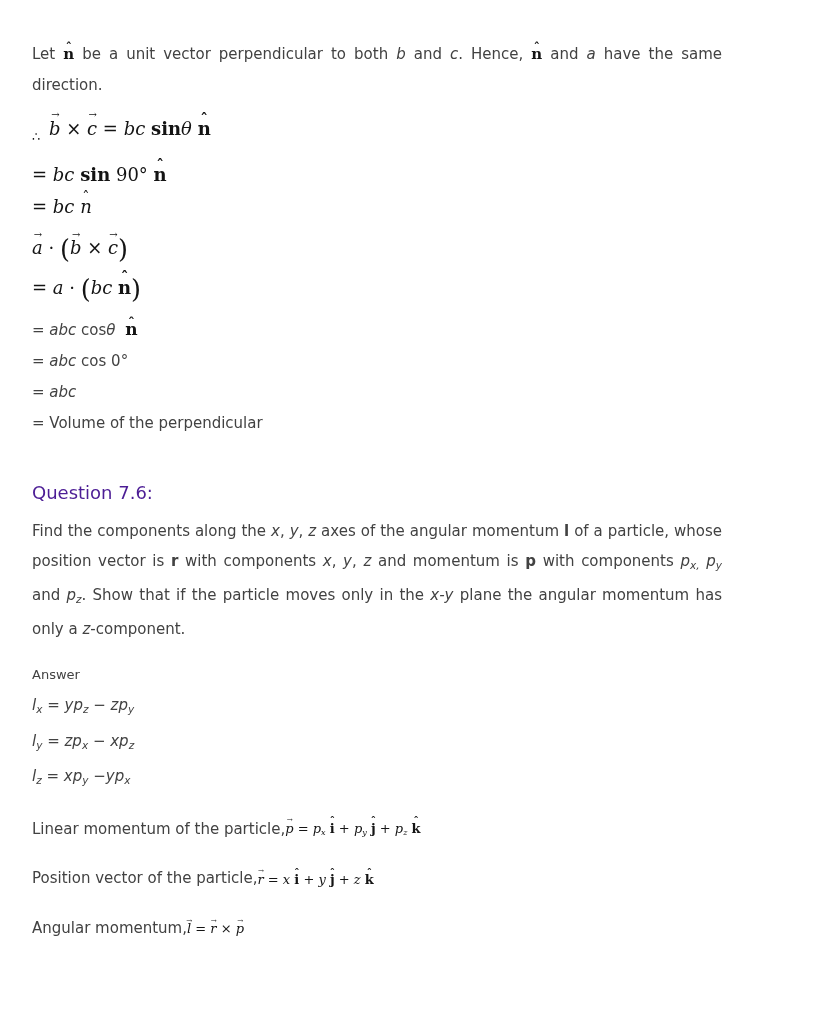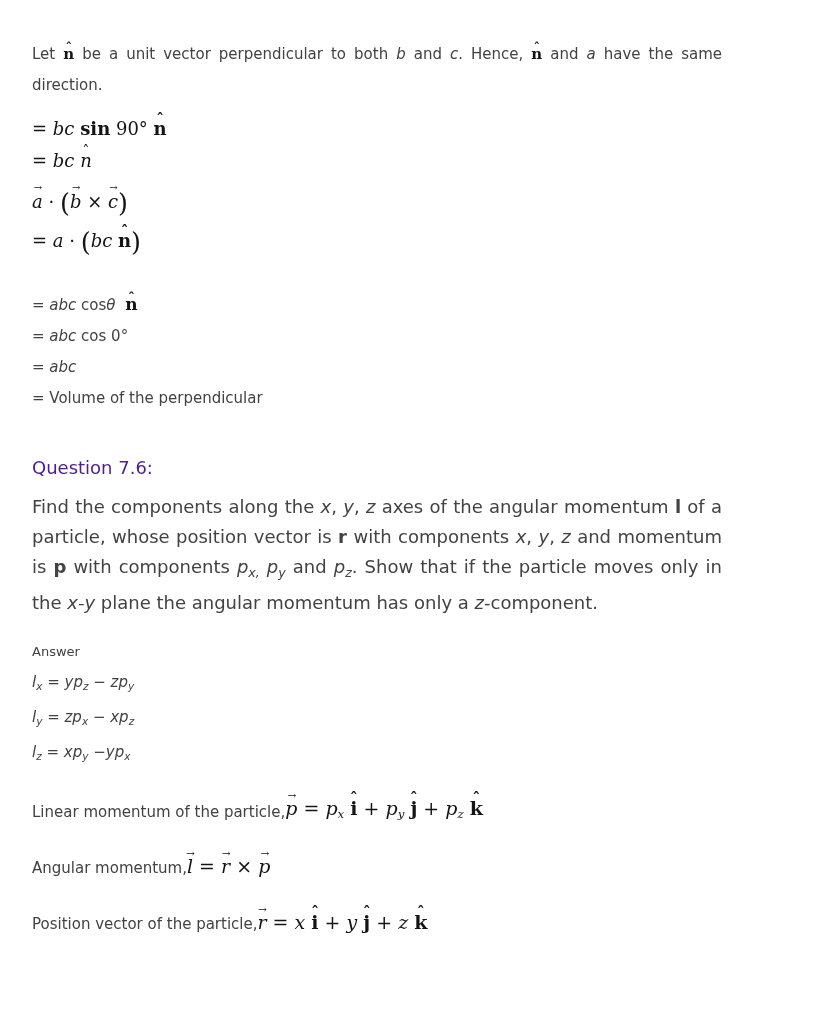"∴ b × c =" div.eq { html: none -> <div><span>∴</span><span> </span><span>b</span><span> × </span><span>c</span><span> = </span><span>bc</span><span> </span><span>sin</span><span>θ </span><span>n</span></div> }
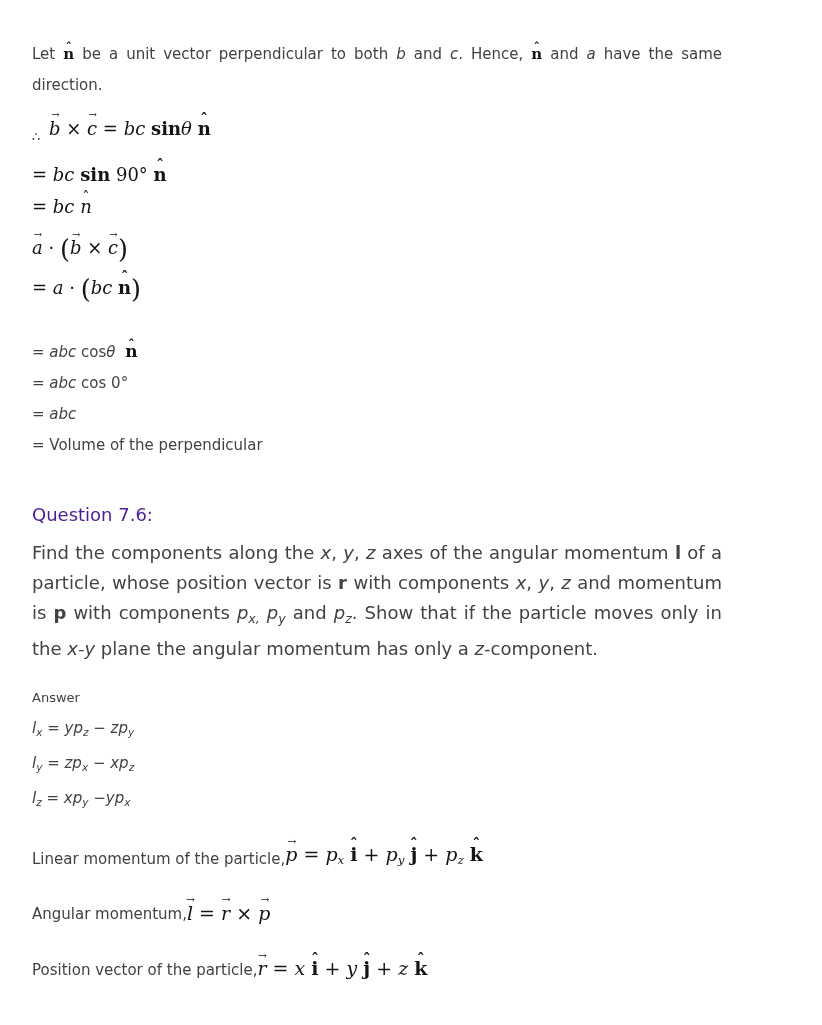"= abc cosθ n" div { margin-top: 34px -> 12px }
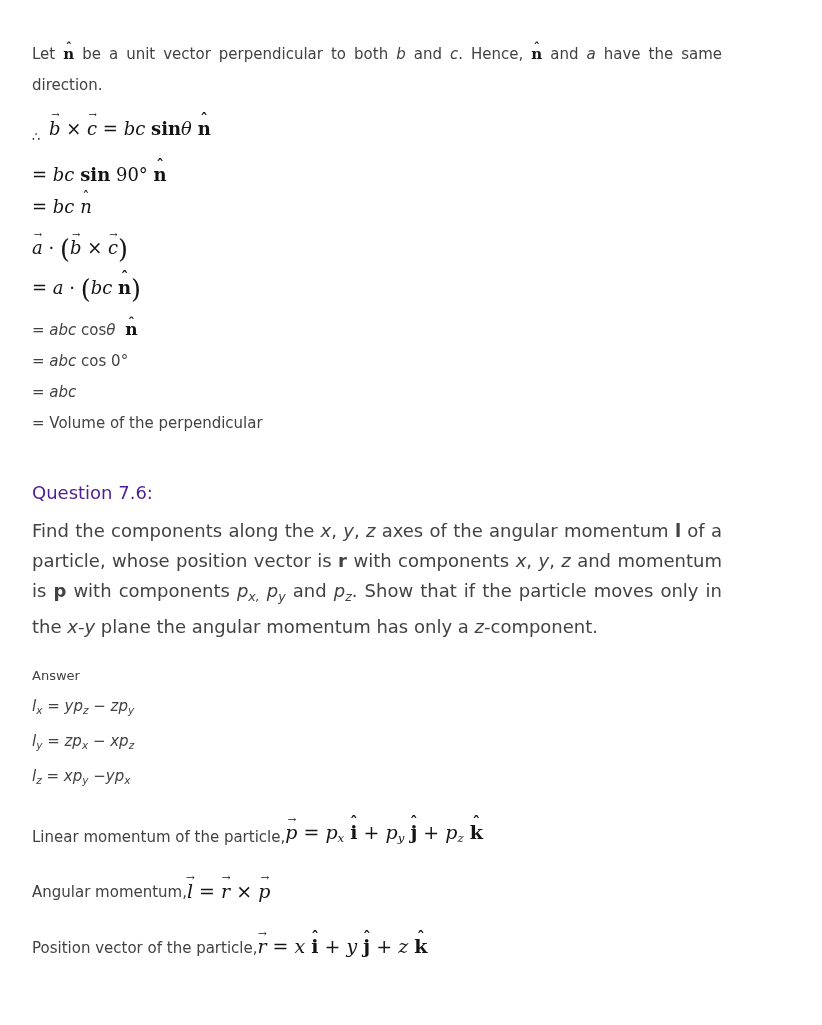"Find the components along the" .qpara { font-size: 18px -> 15px }
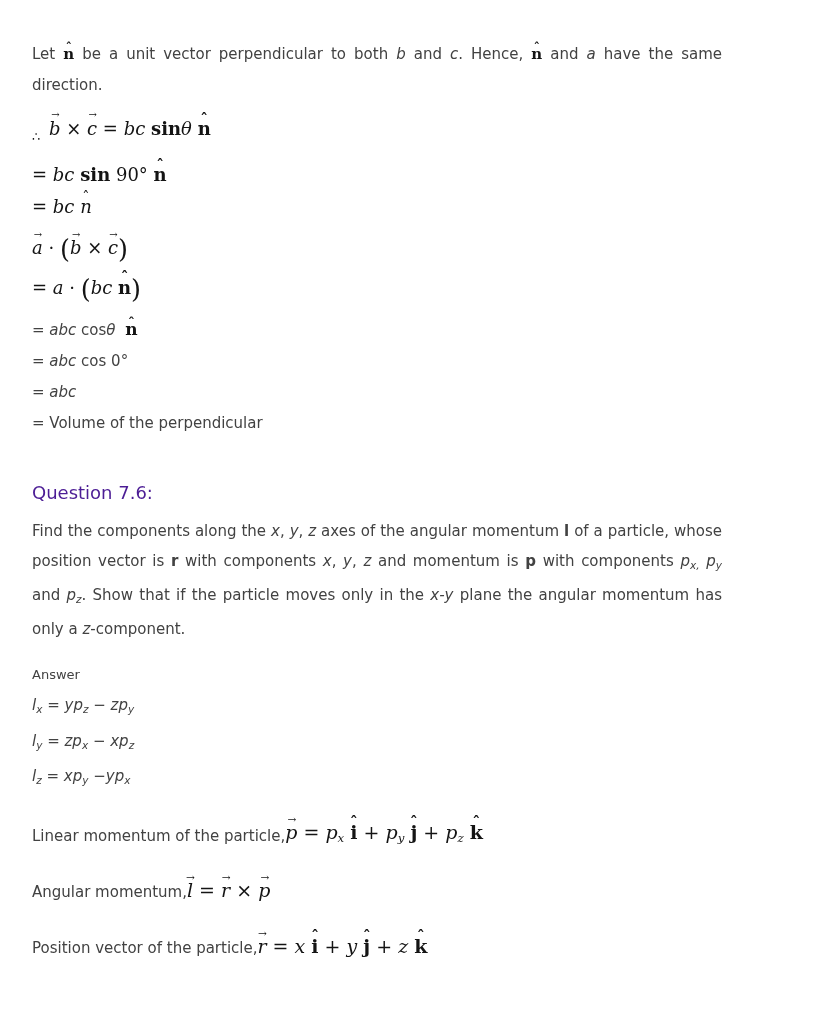"p = px i +" .eqi { font-size: 19px -> 13px }
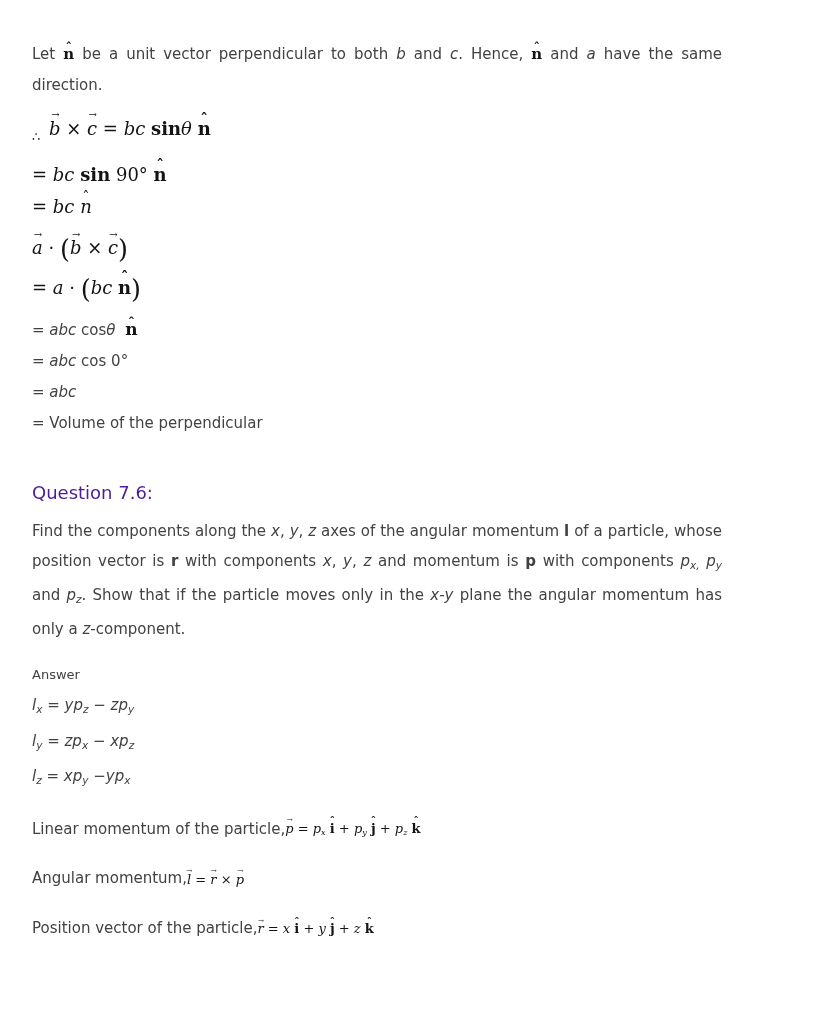"Angular momentum," div.row { order: before "Position vector of the particle," -> after "Position vector of the particle," }
